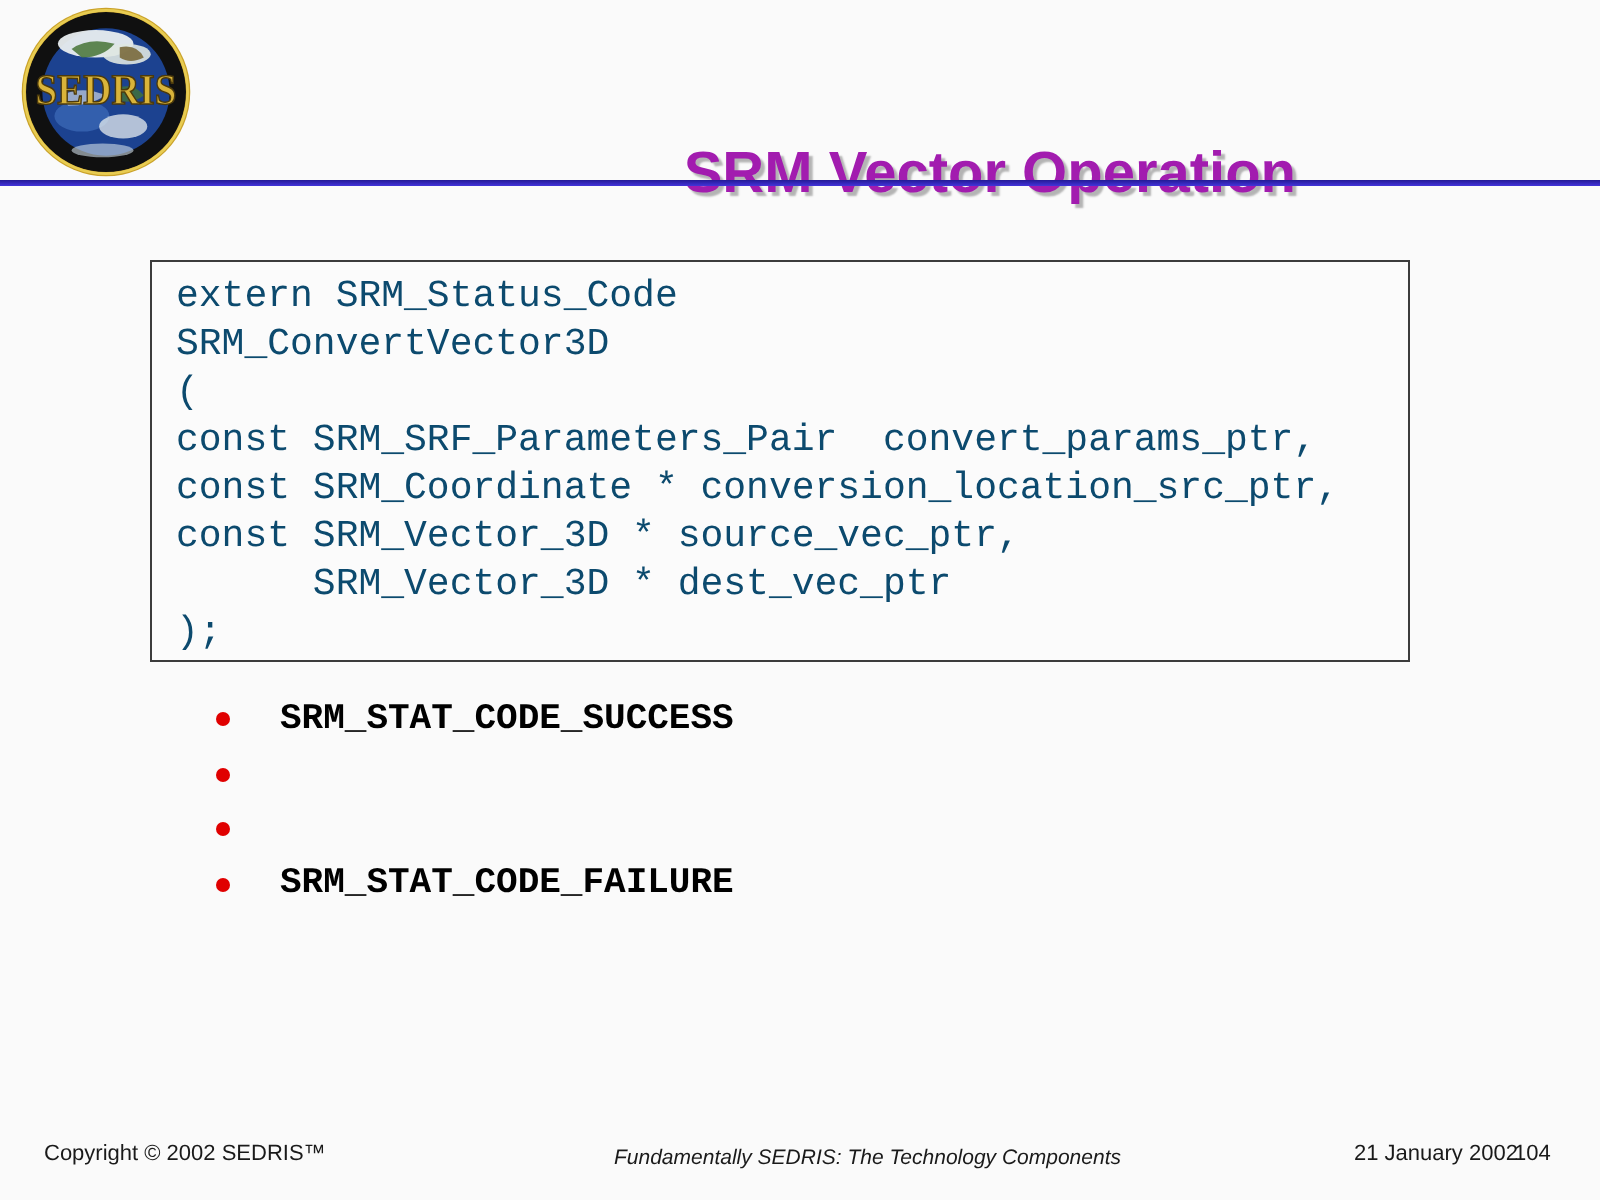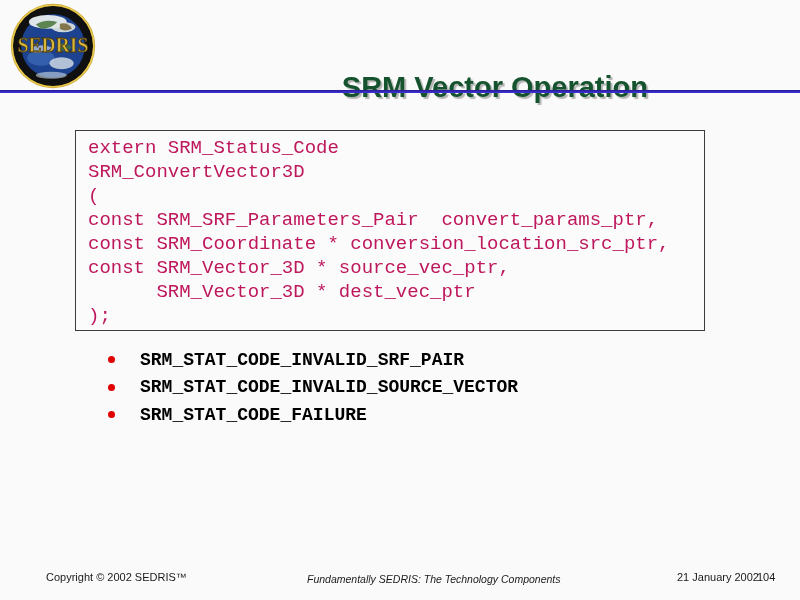"SRM Vector Operation" .title { color: #14532d -> #a21caf }
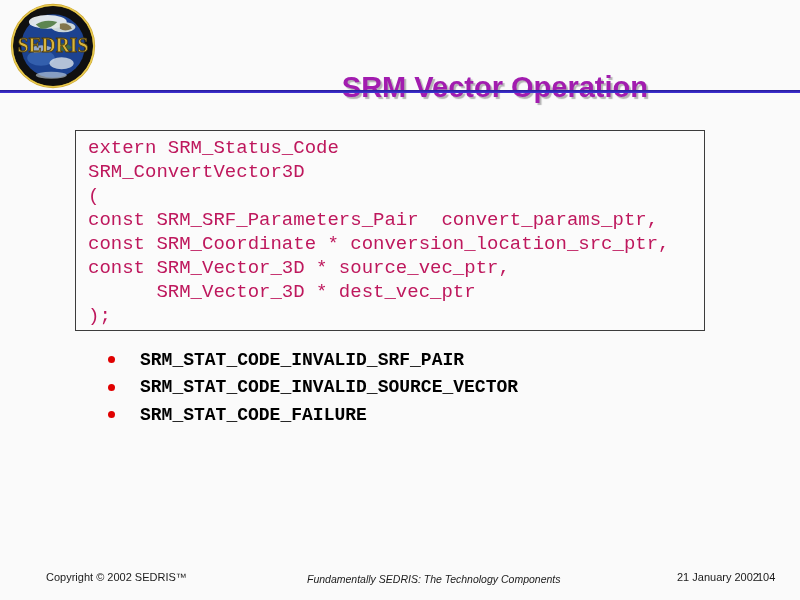"extern SRM_Status_Code" .codebox pre { color: #be185d -> #0c4a6e }
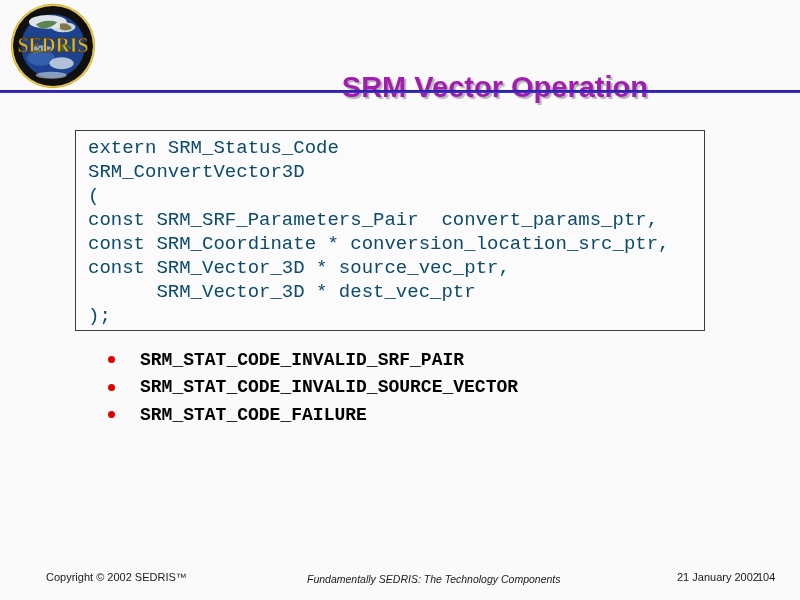"SRM_STAT_CODE_SUCCESS" li { html: none -> <li> <span></span> <span>SRM_STAT_CODE_SUCCESS</span> </li> }
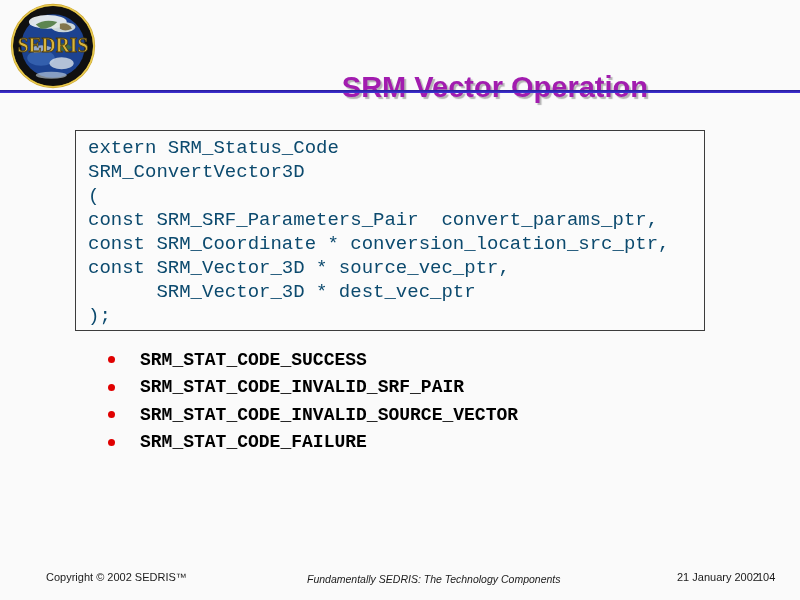"SRM_STAT_CODE_INVALID_SRF_PAIR" span { html: <span>SRM_STAT_CODE_INVALID_SRF_PAIR</span> -> none }
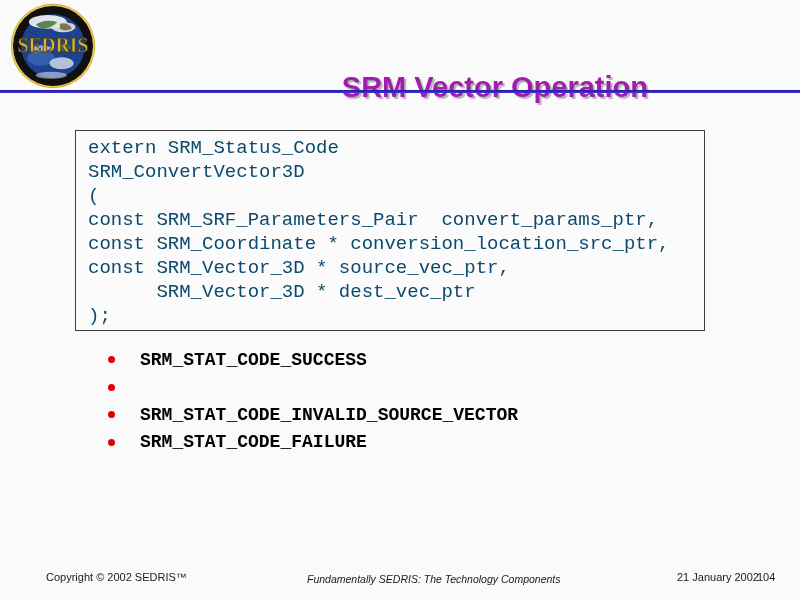"SRM_STAT_CODE_INVALID_SOURCE_VECTOR" span { html: <span>SRM_STAT_CODE_INVALID_SOURCE_VECTOR</span> -> none }
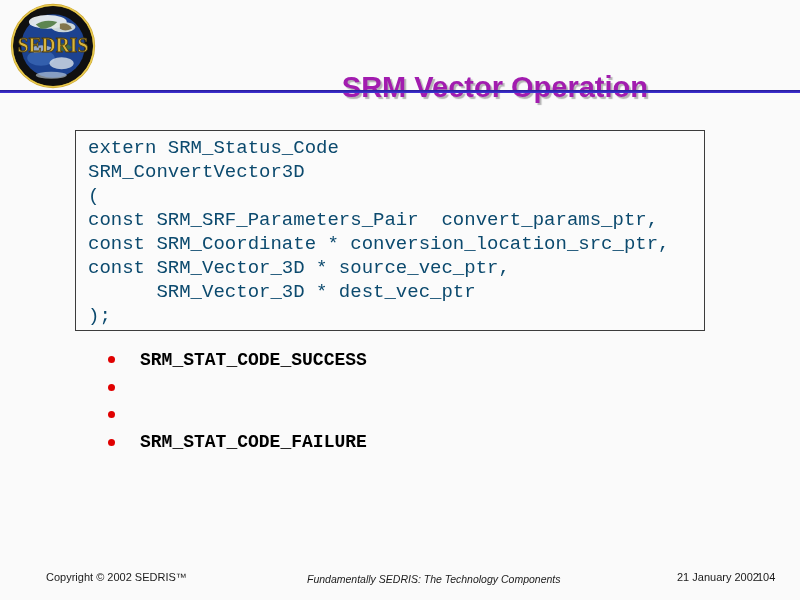"Copyright © 2002 SEDRIS™" .footer .copyright { margin-left: 24px -> none }
